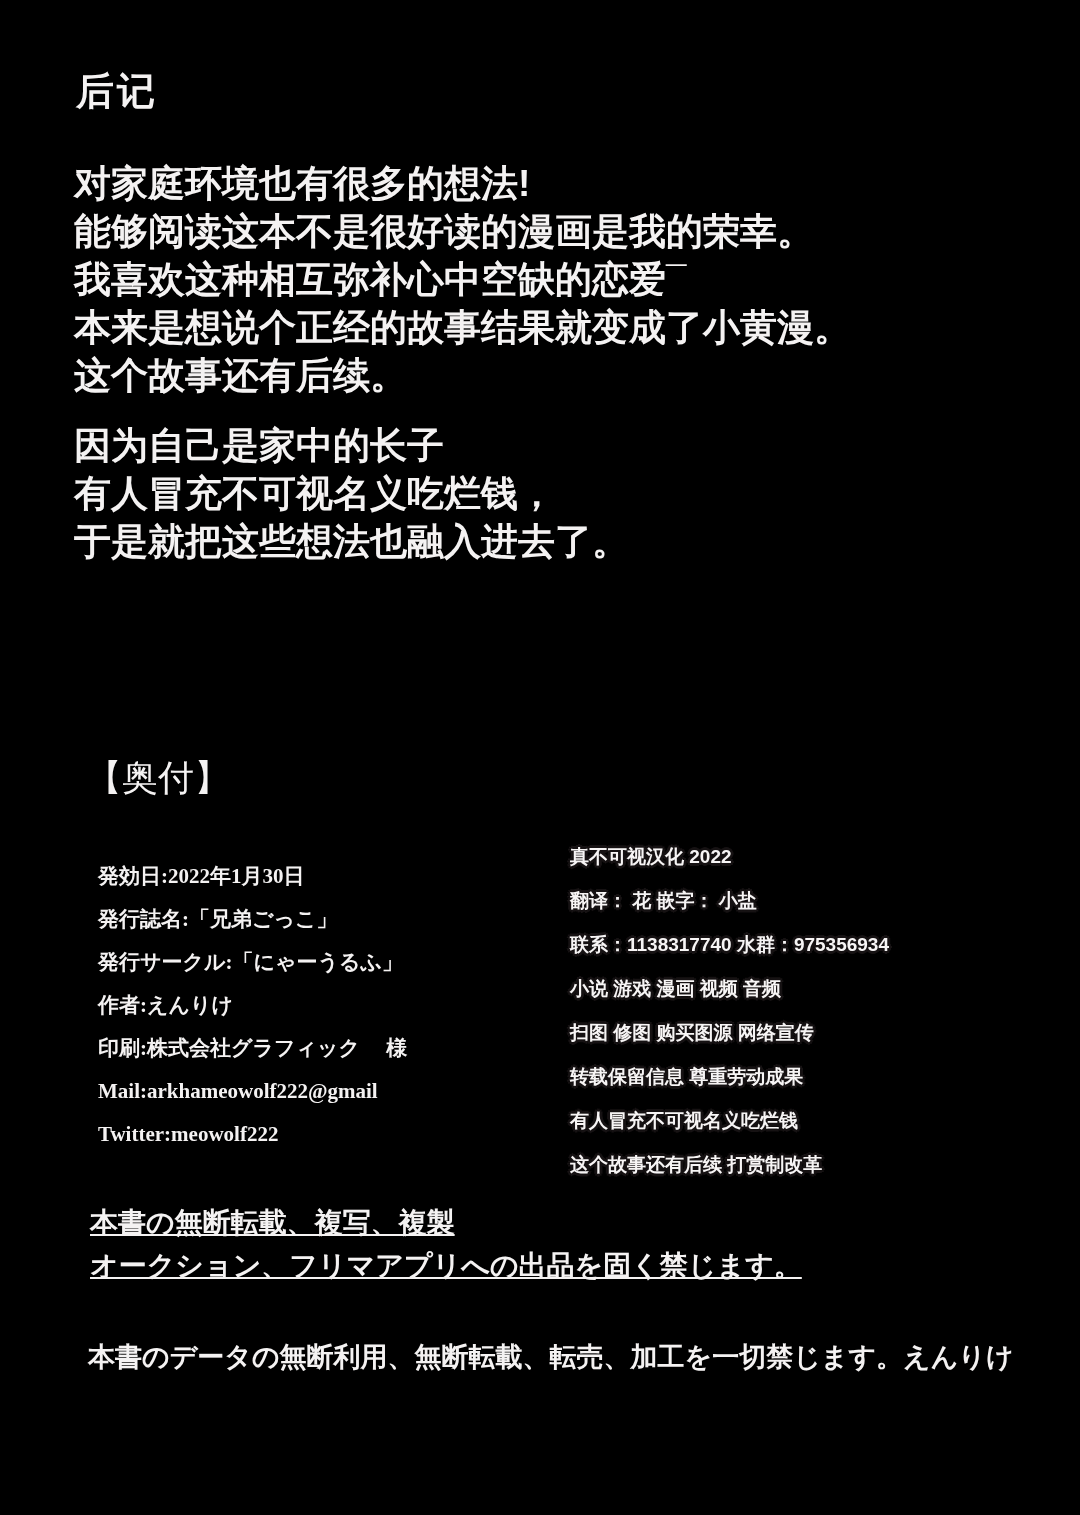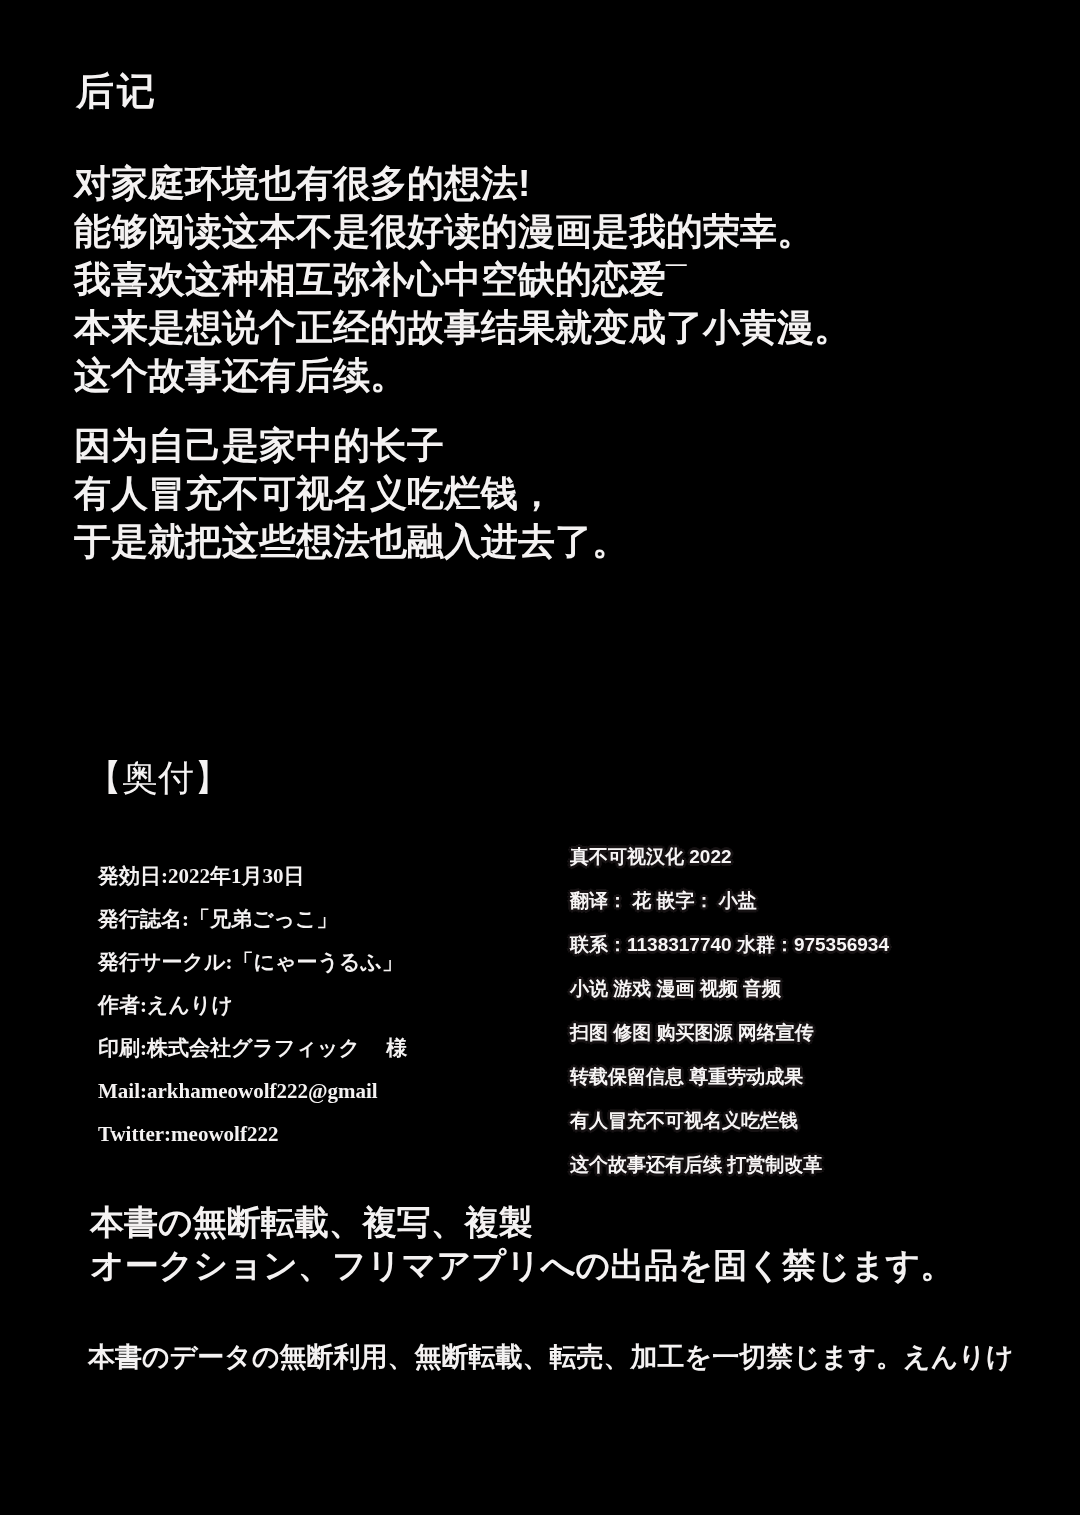"本書の無断転載、複写、複製" .legal-block { font-size: 34px -> 28px; text-decoration: none -> underline }
